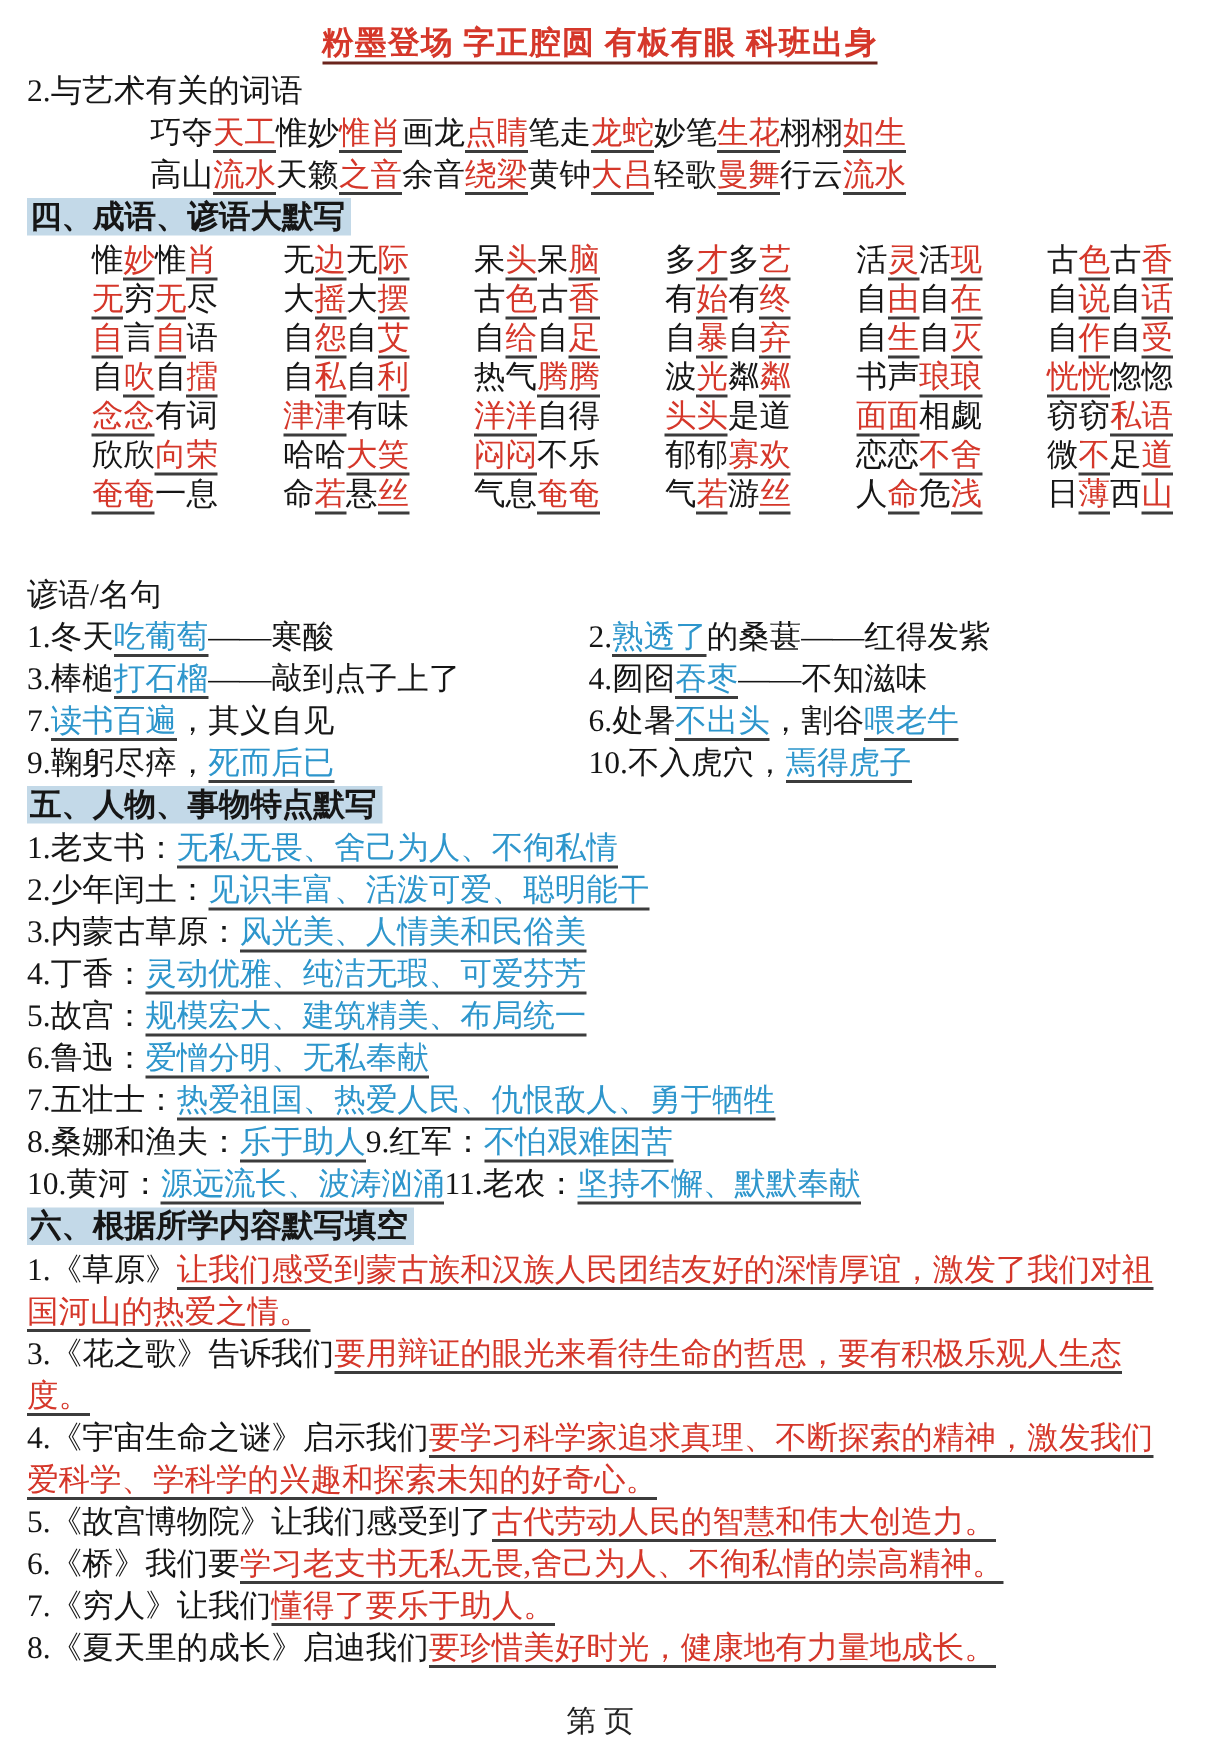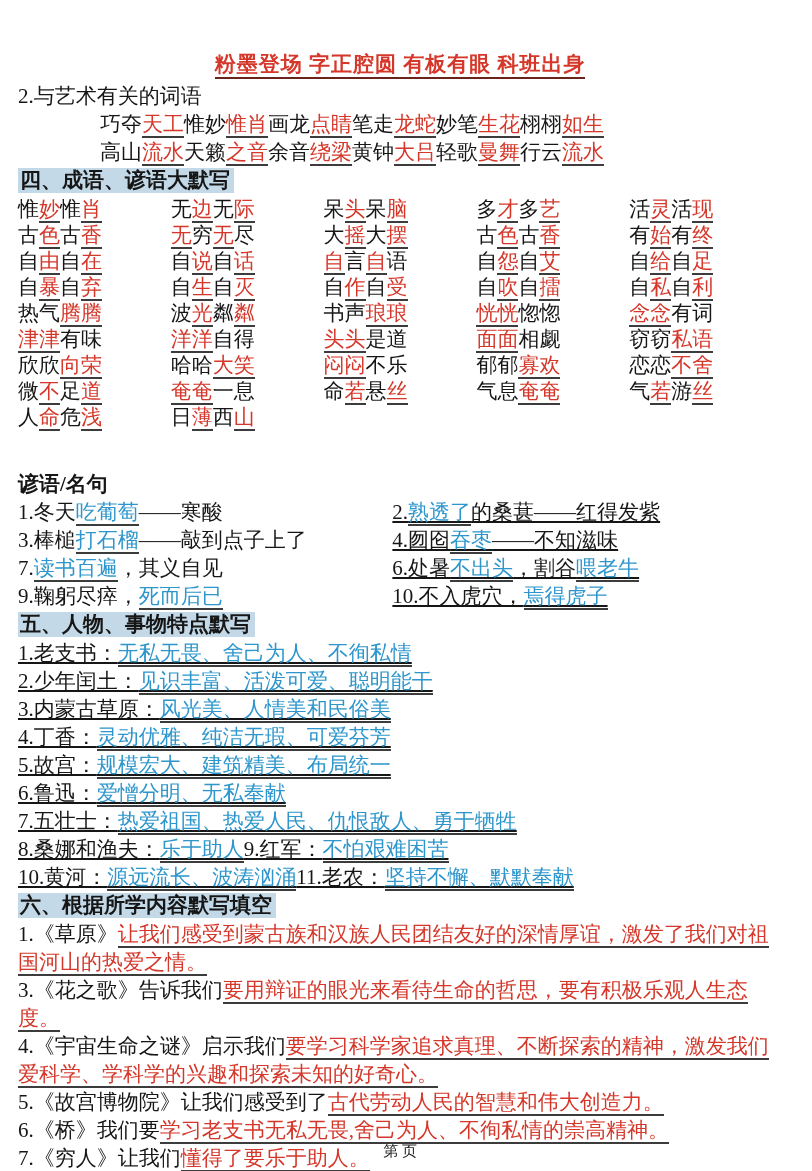"粉墨登场 字正腔圆 有板有眼 科班出身" .page { padding: 50px 18px 0 18px -> 14px 18px 0 18px }
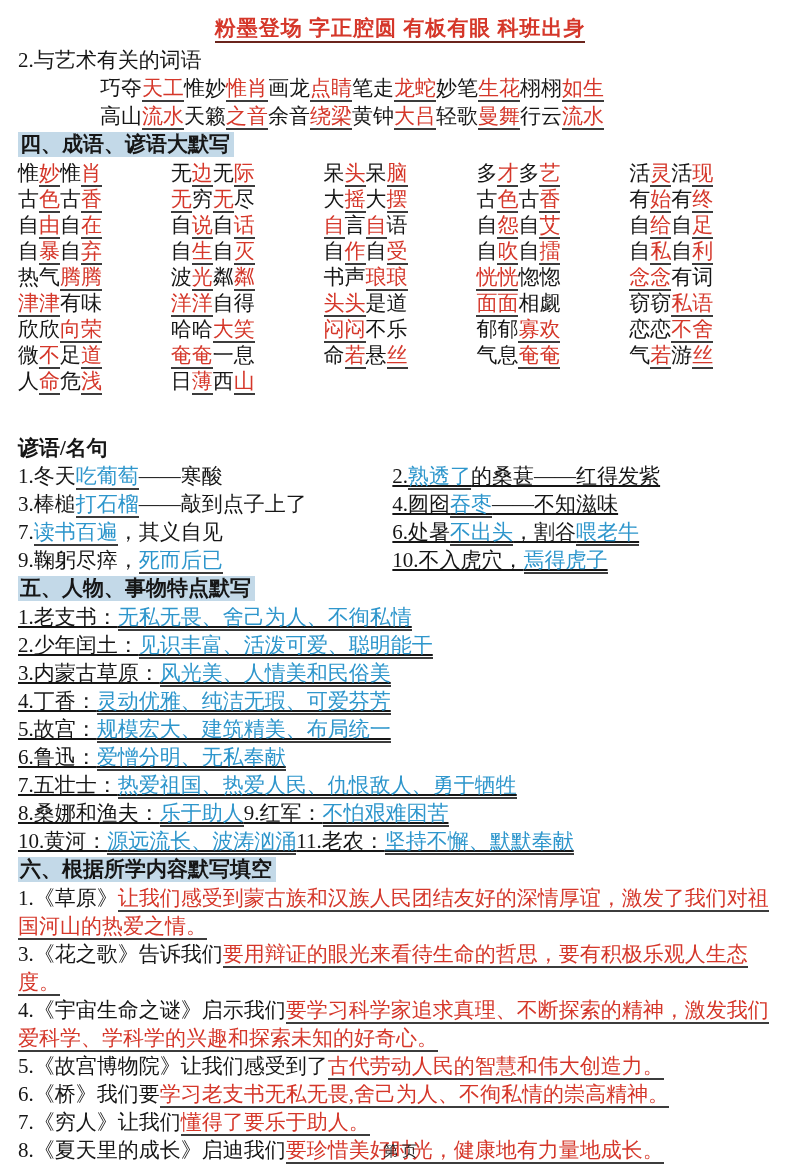"惟妙惟肖" .idiom-grid { grid-template-columns: repeat(5, 1fr) -> repeat(6, 1fr); text-align: none -> right }
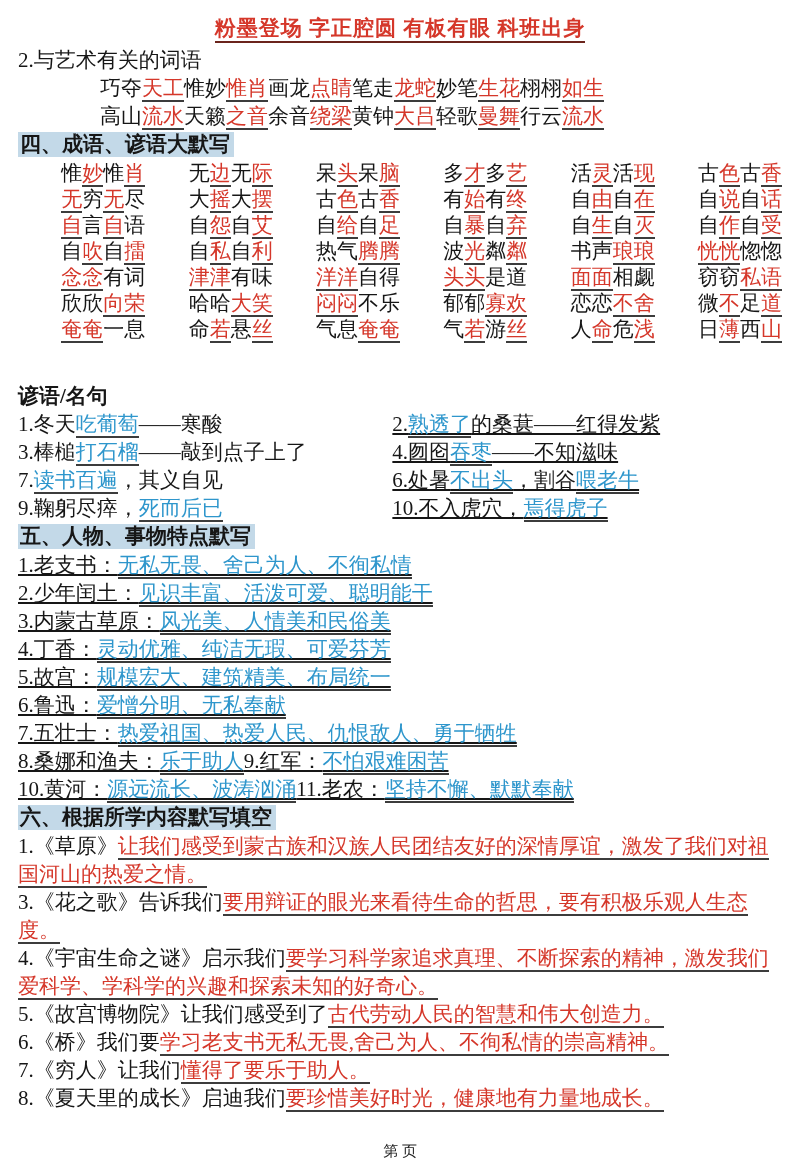"谚语/名句" .proverb-head { font-weight: 700 -> 400 }
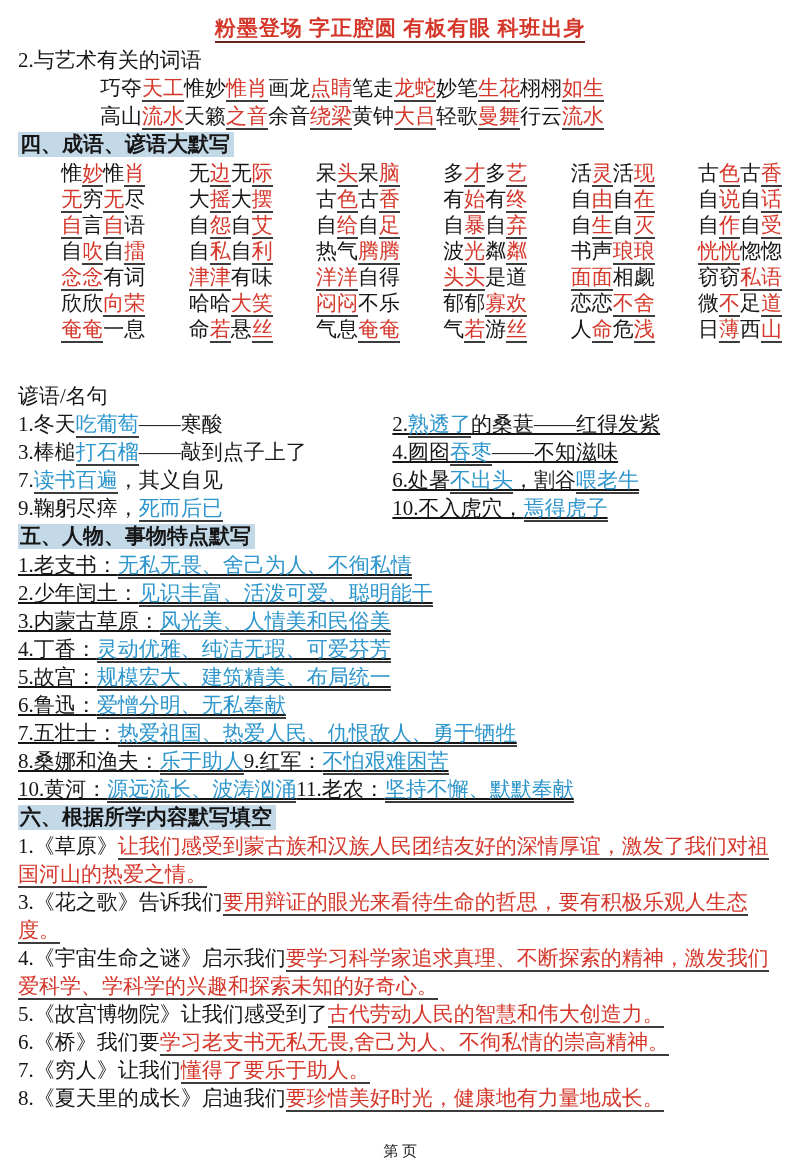"2.熟透了的桑葚——红得发紫" .pcol-right { text-decoration: underline -> none }
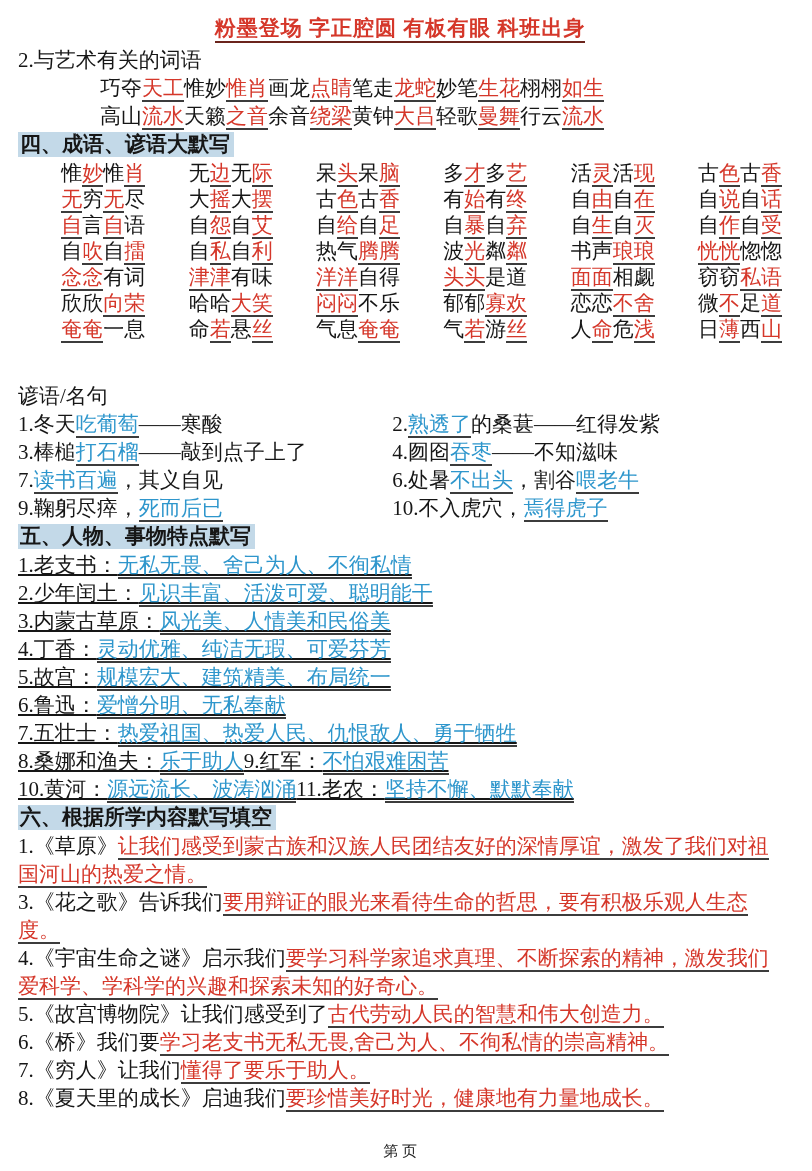"1.老支书：无私无畏、舍己为人、不徇私情" .sec5-item { text-decoration: underline -> none }
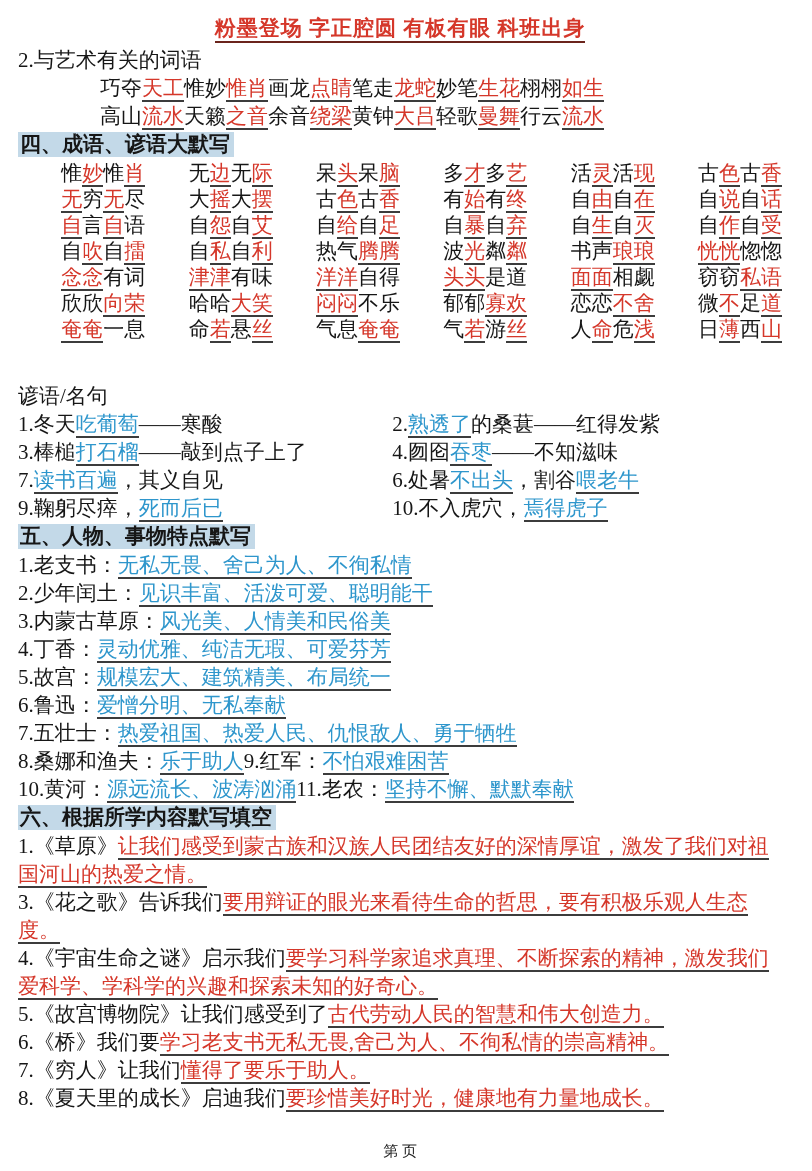"第 页" .footer { font-size: 15px -> 20px }
